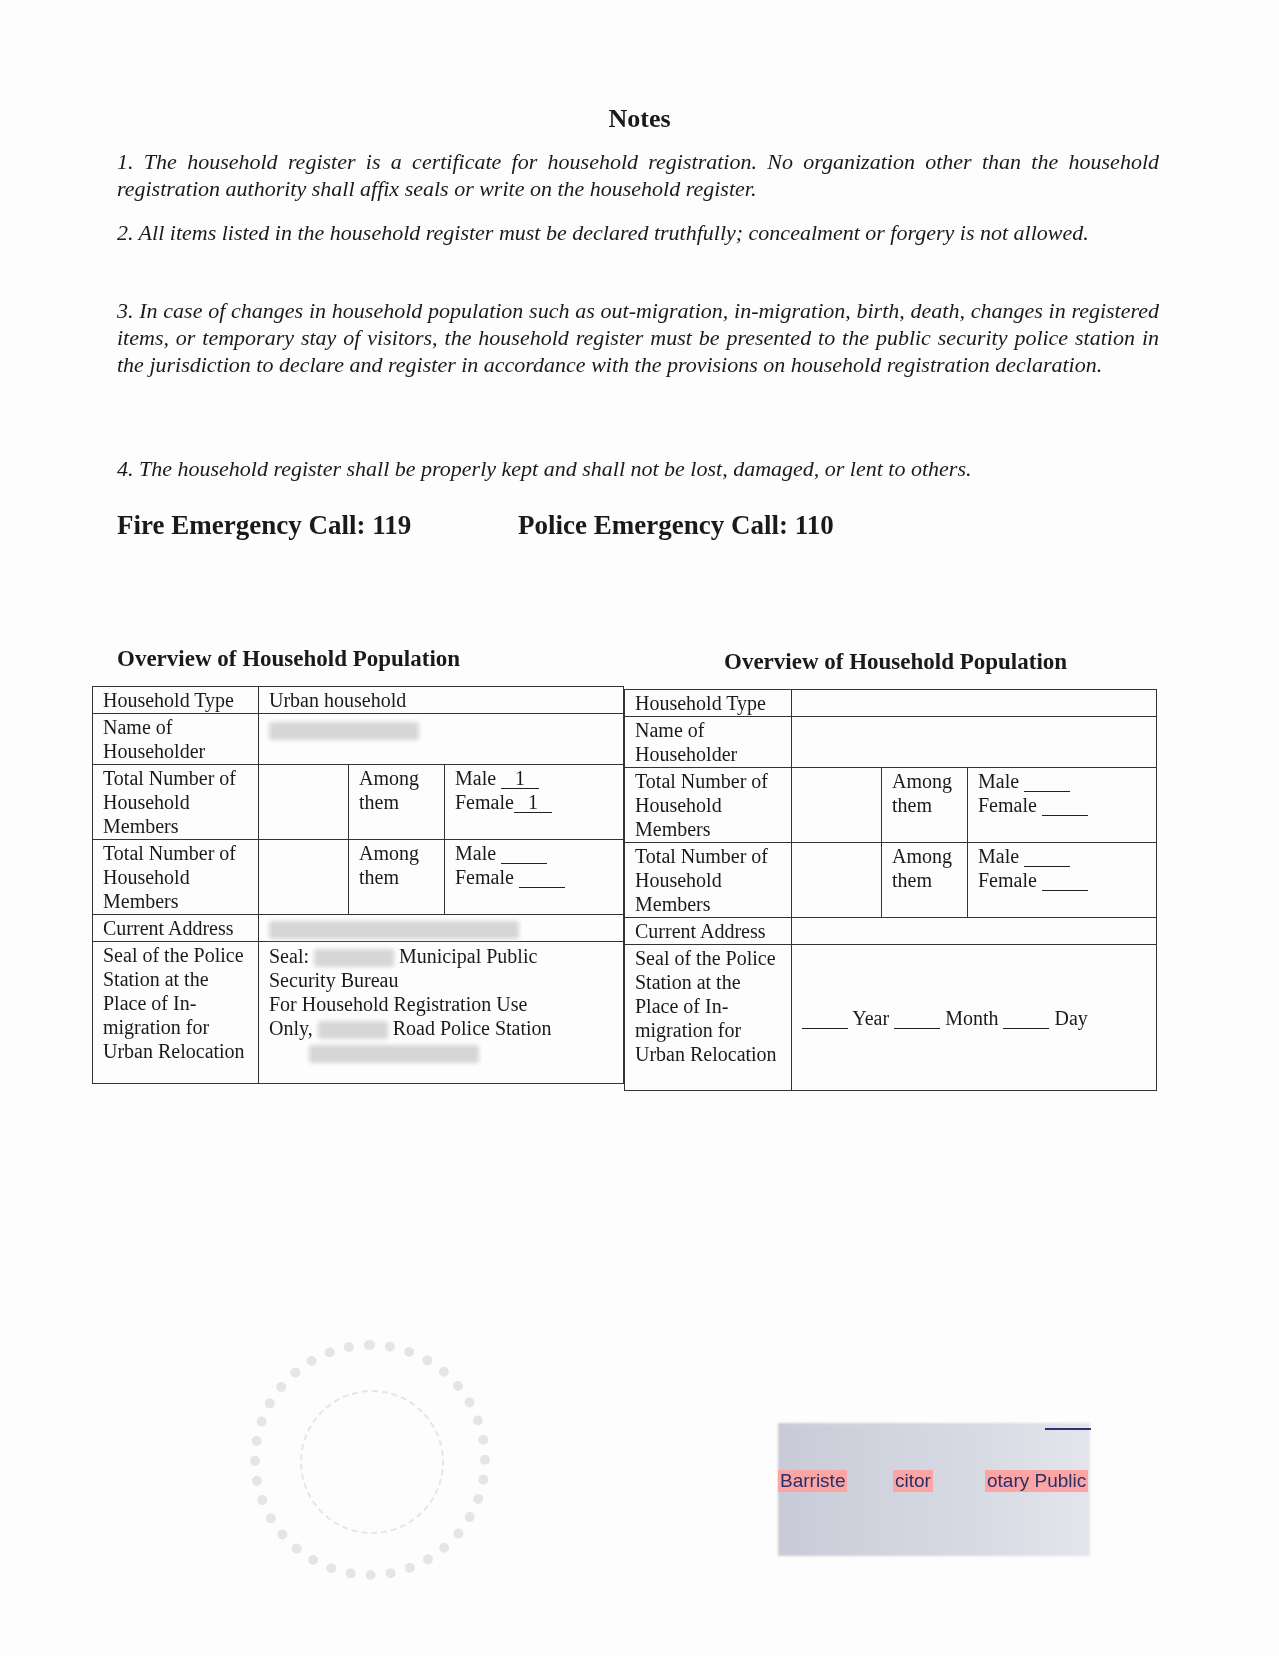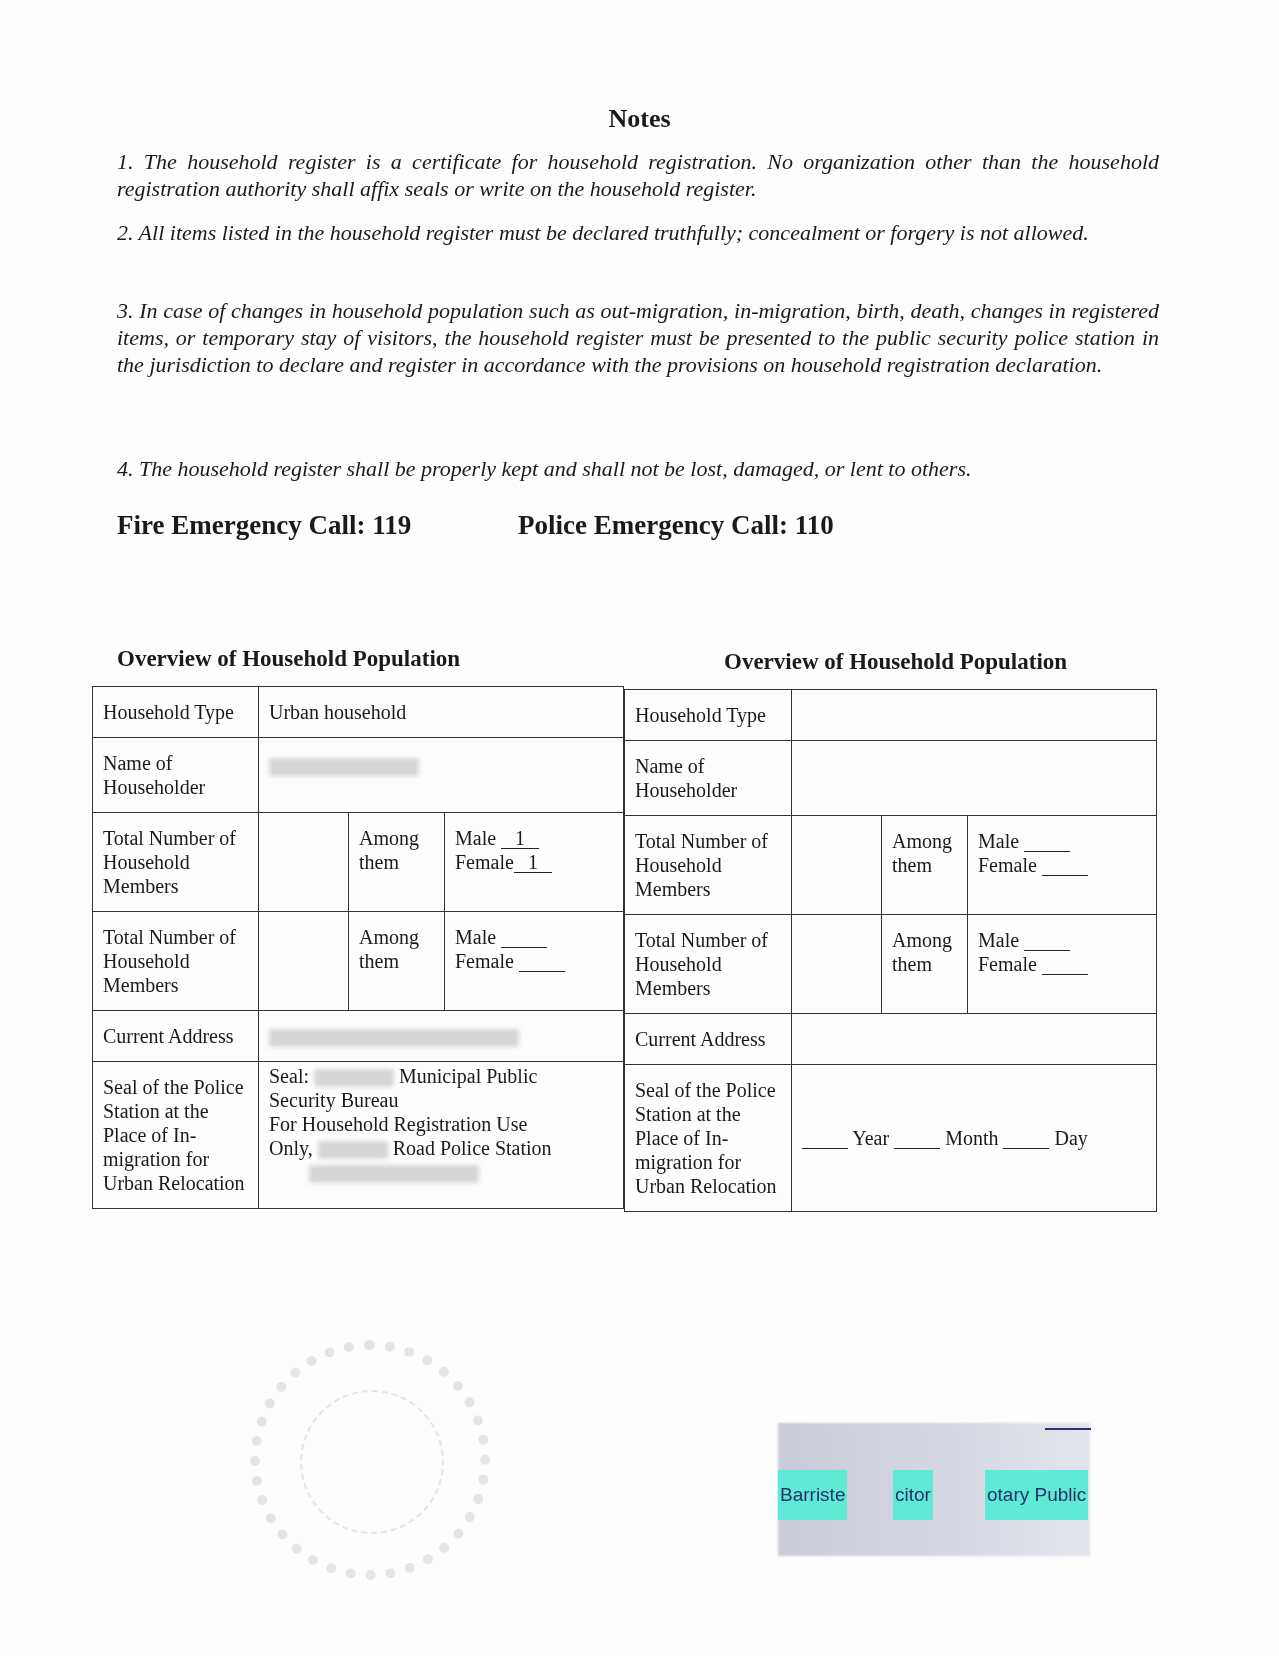"Household Type" table.grid td { padding: 13px 10px -> 1px 10px }
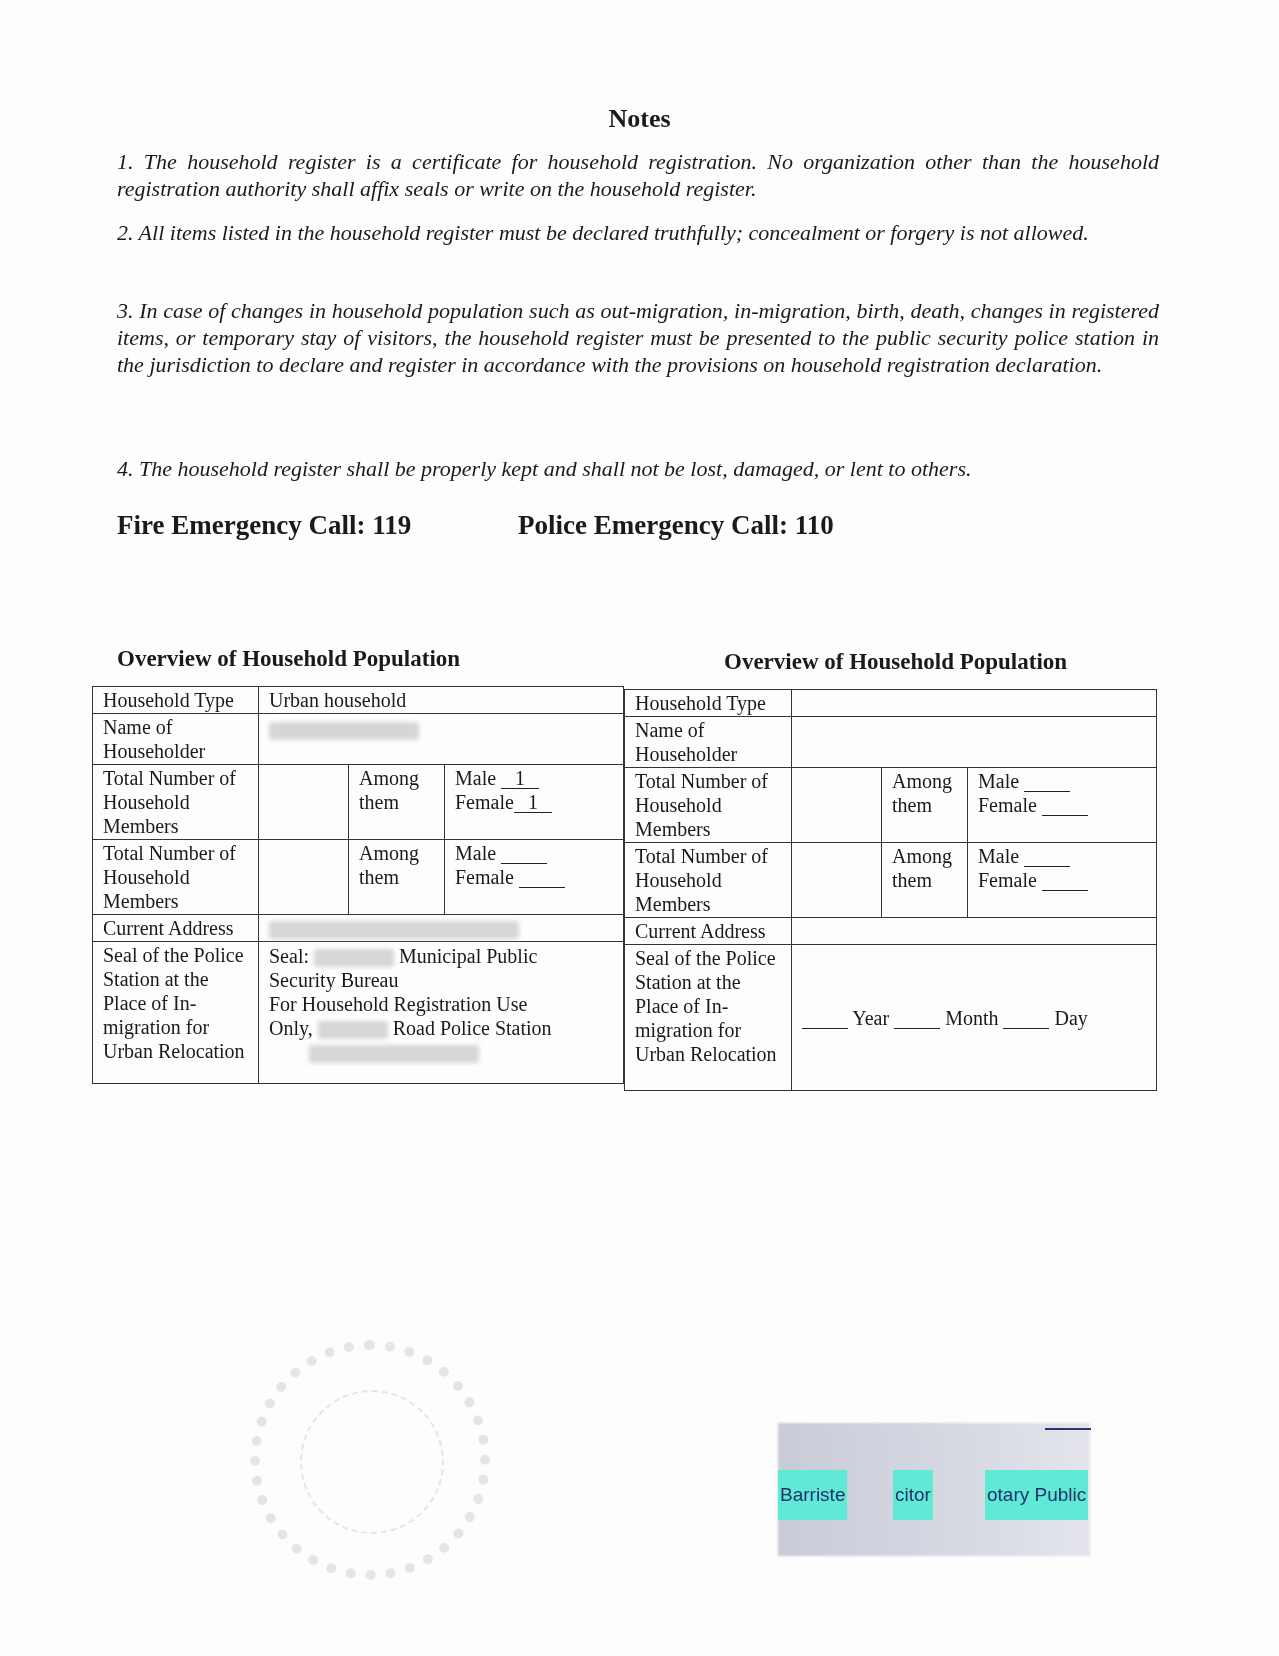"Barriste" .stamp-text { background: #5eead4 -> #fca5a5; padding: 14px 2px -> 0 2px }
